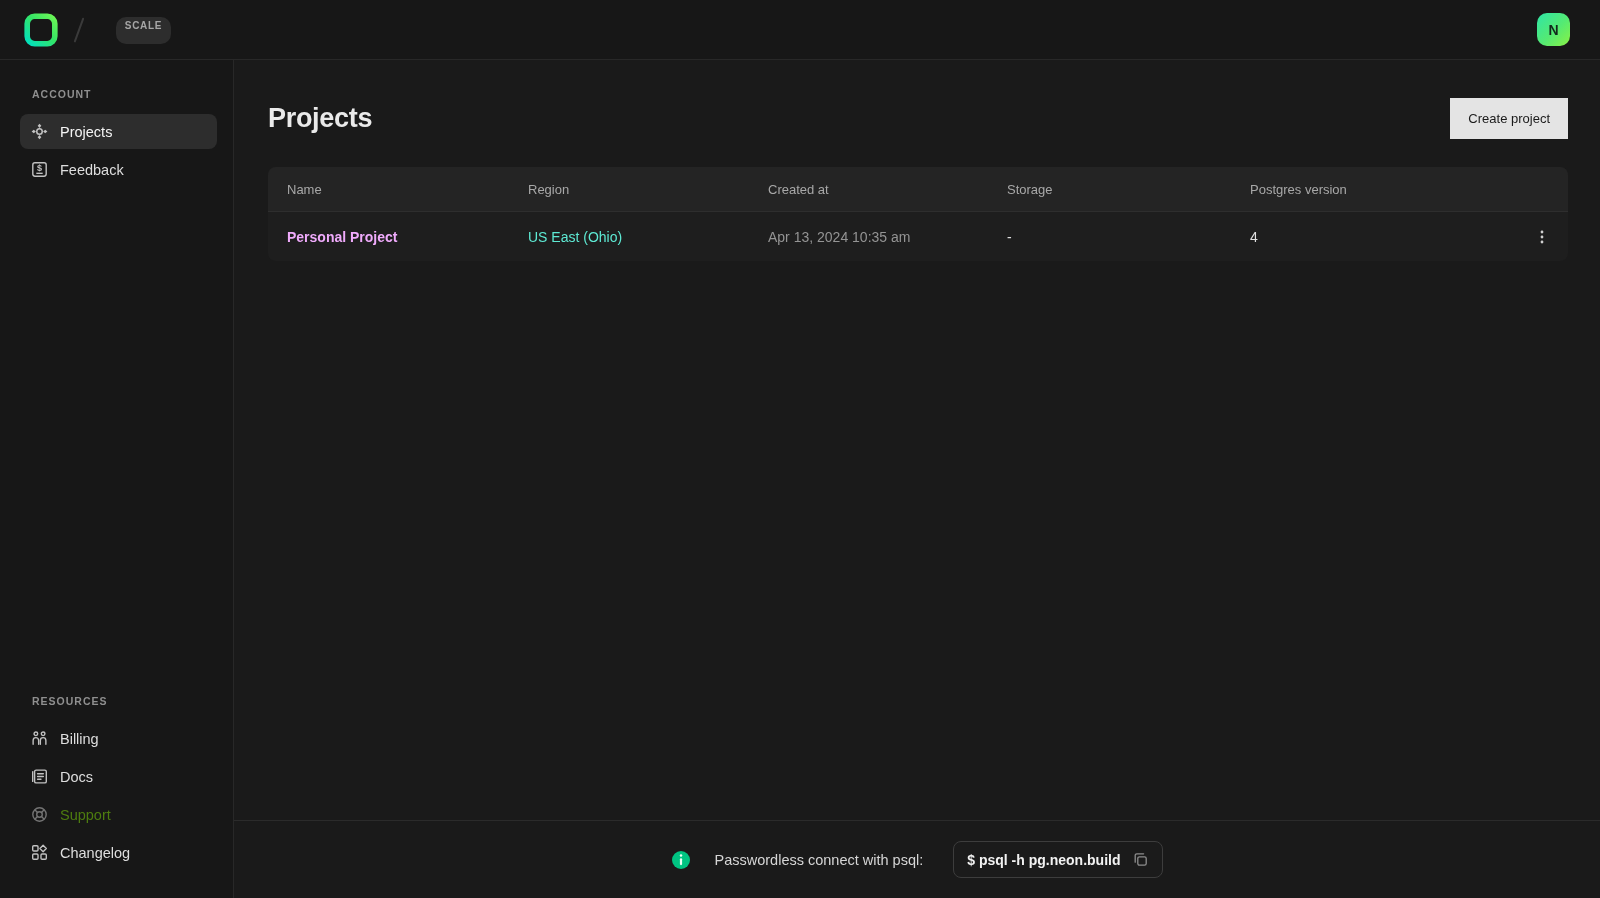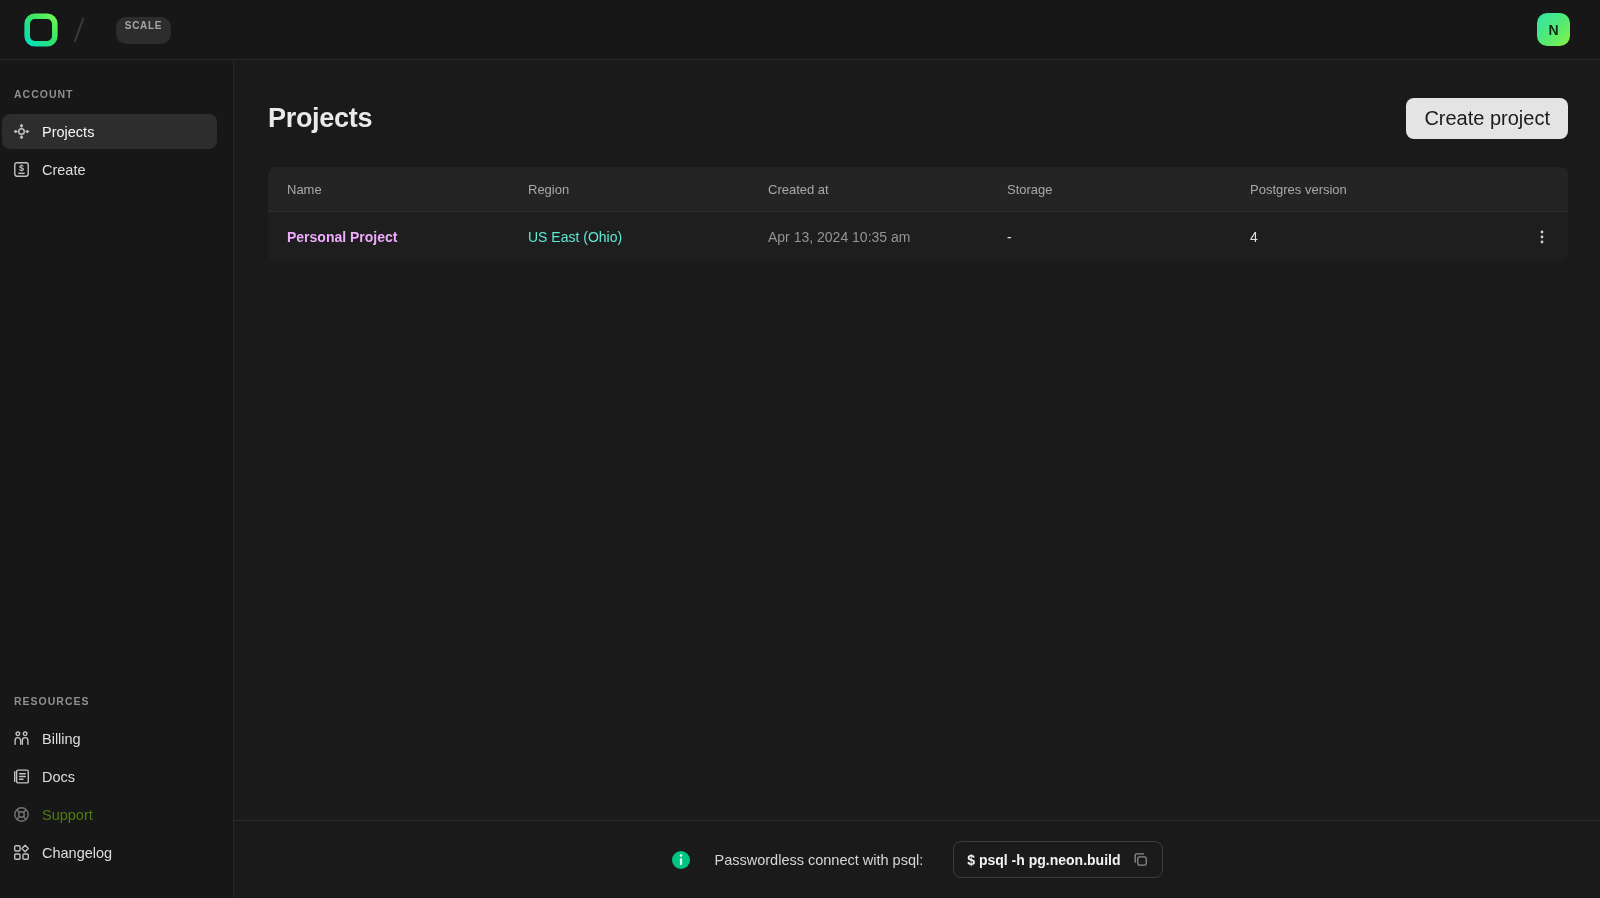"ACCOUNT" .sidebar { padding: 28px 16px 28px 2px -> 28px 16px 28px 20px }
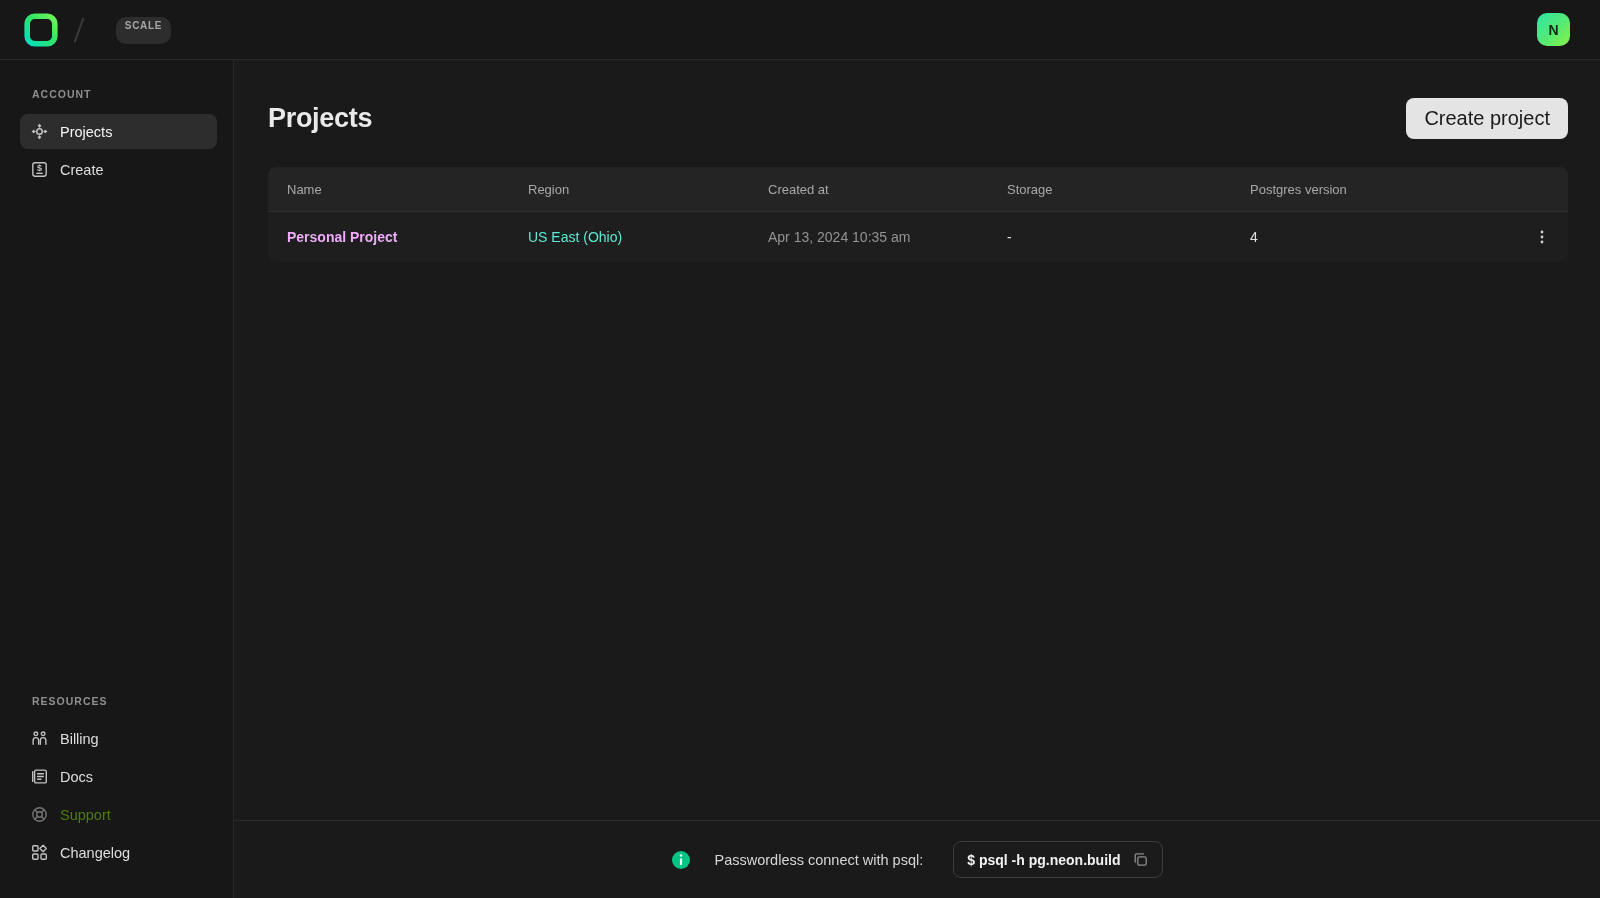"Create project" .create-btn { border-radius: 8px -> 0; font-size: 20px -> 13px }
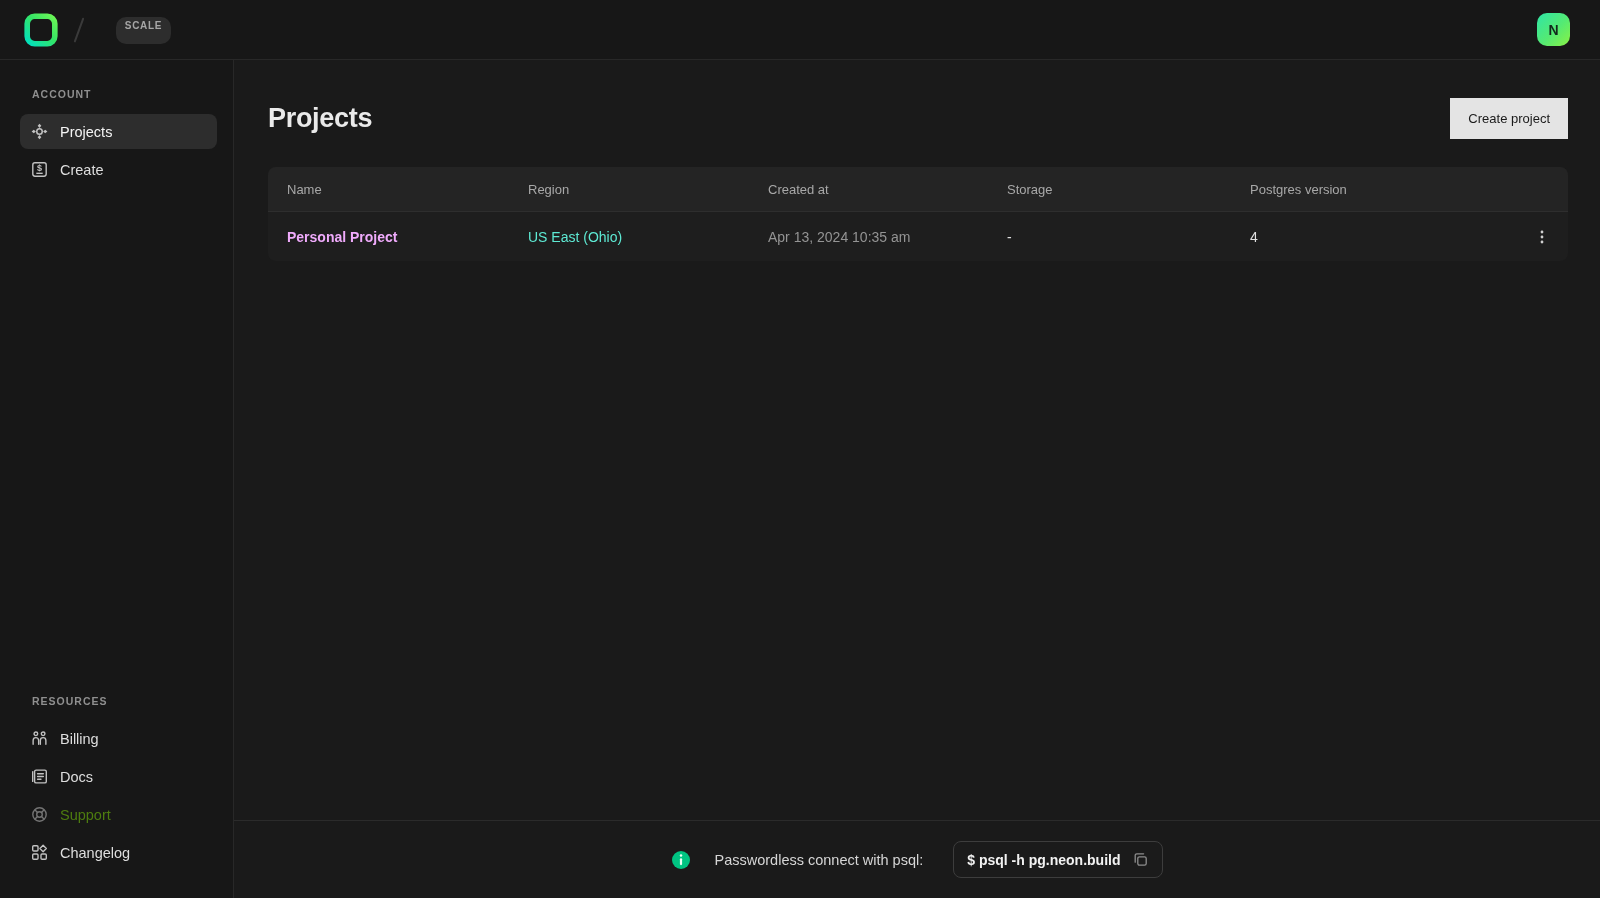"Create" span { text: Create -> Feedback }
